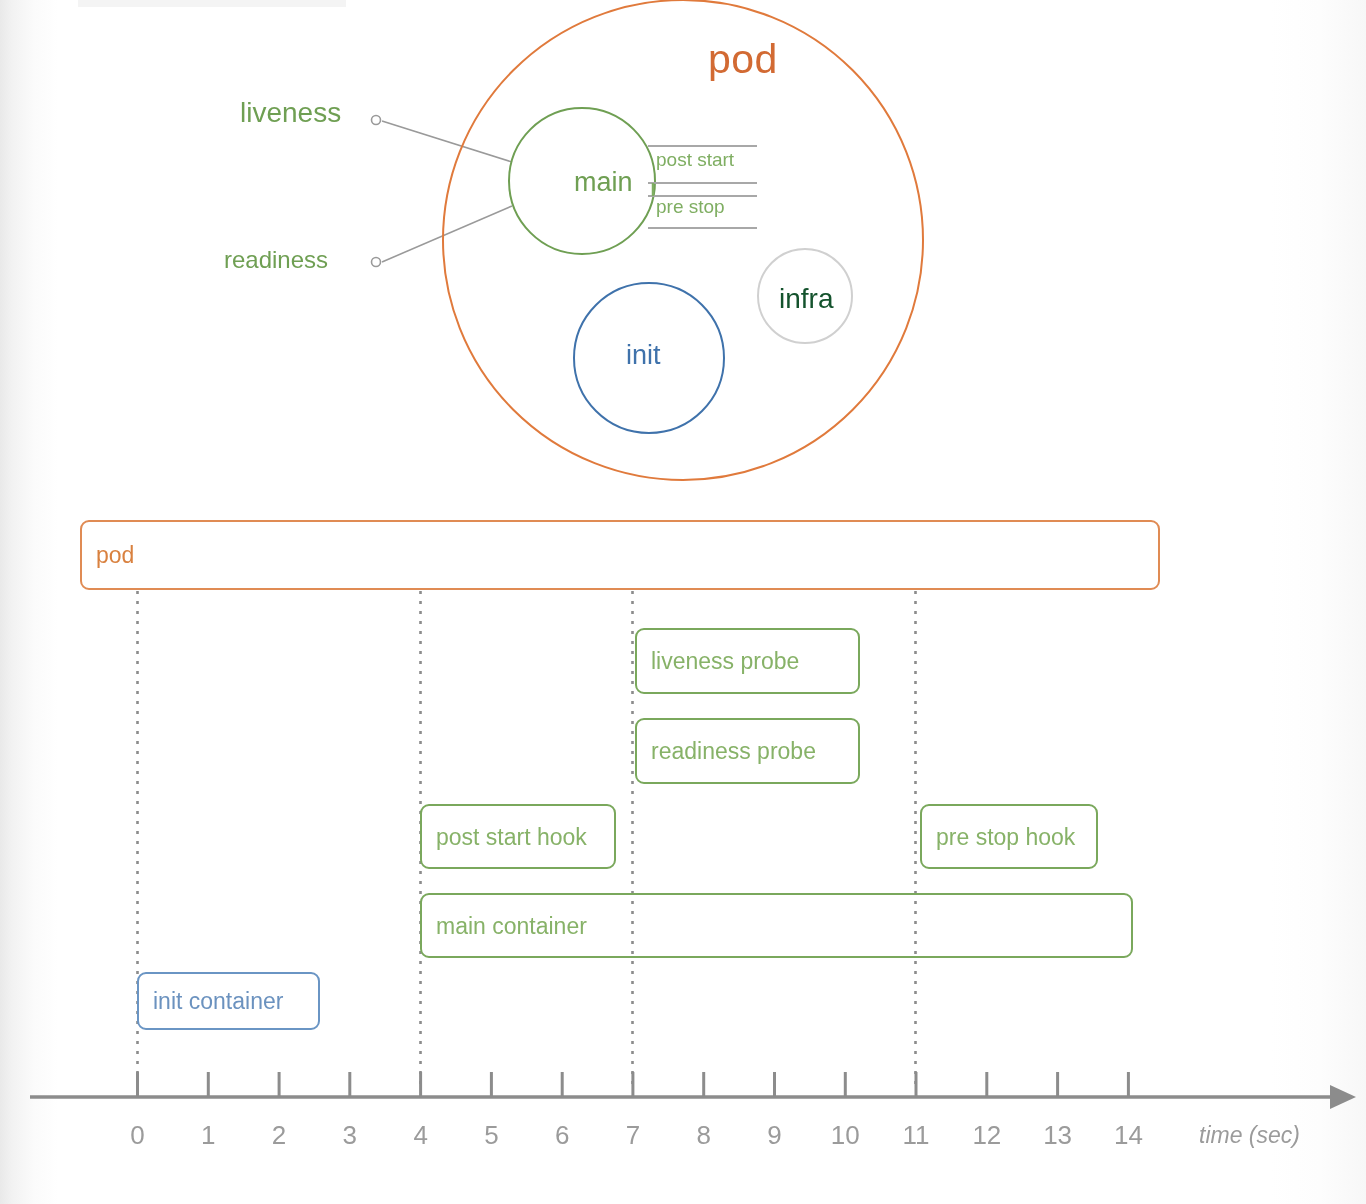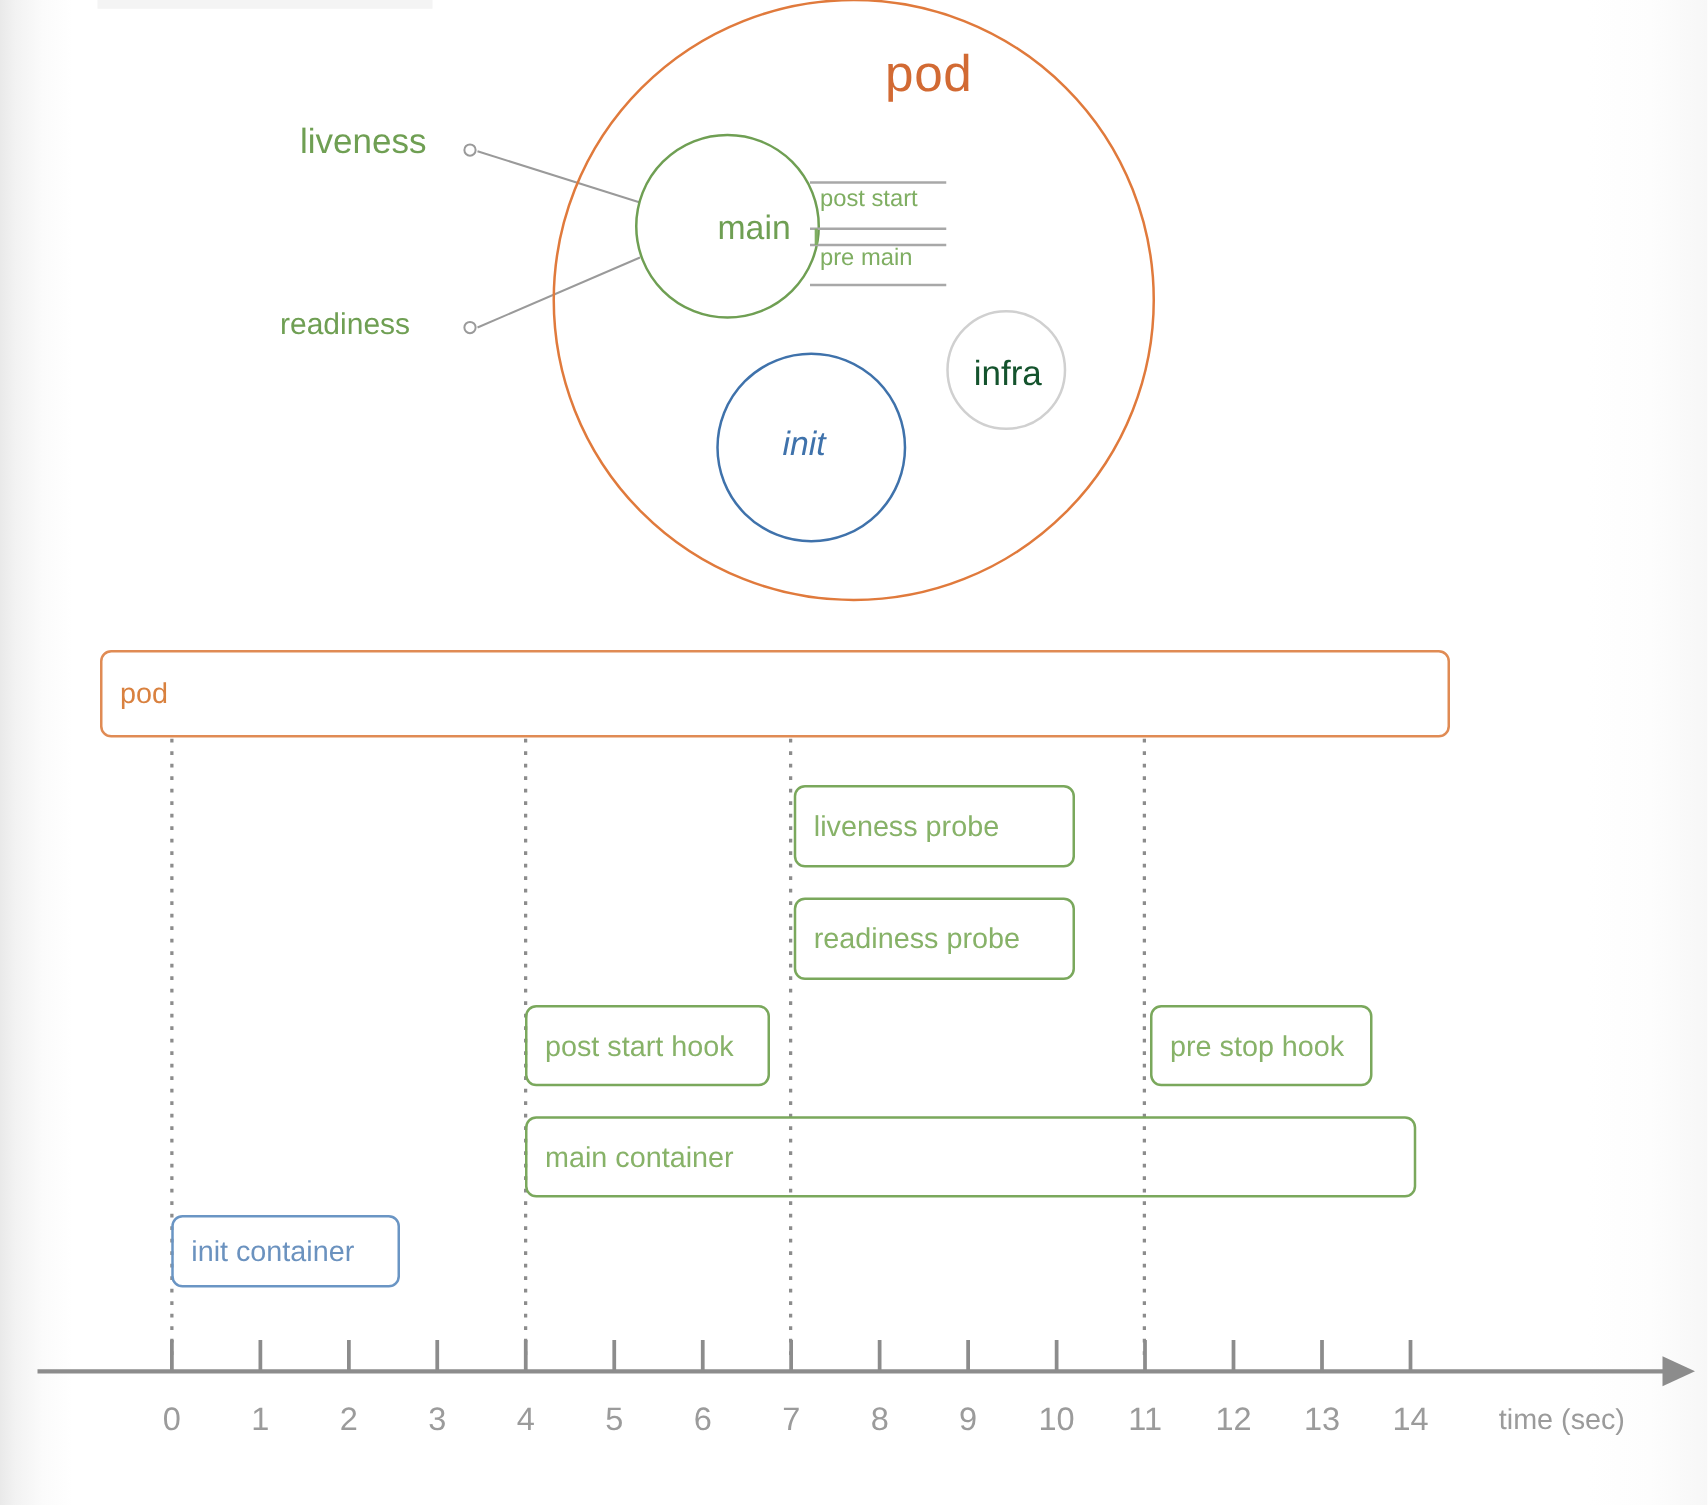"pre main" div.txt { text: main -> stop }
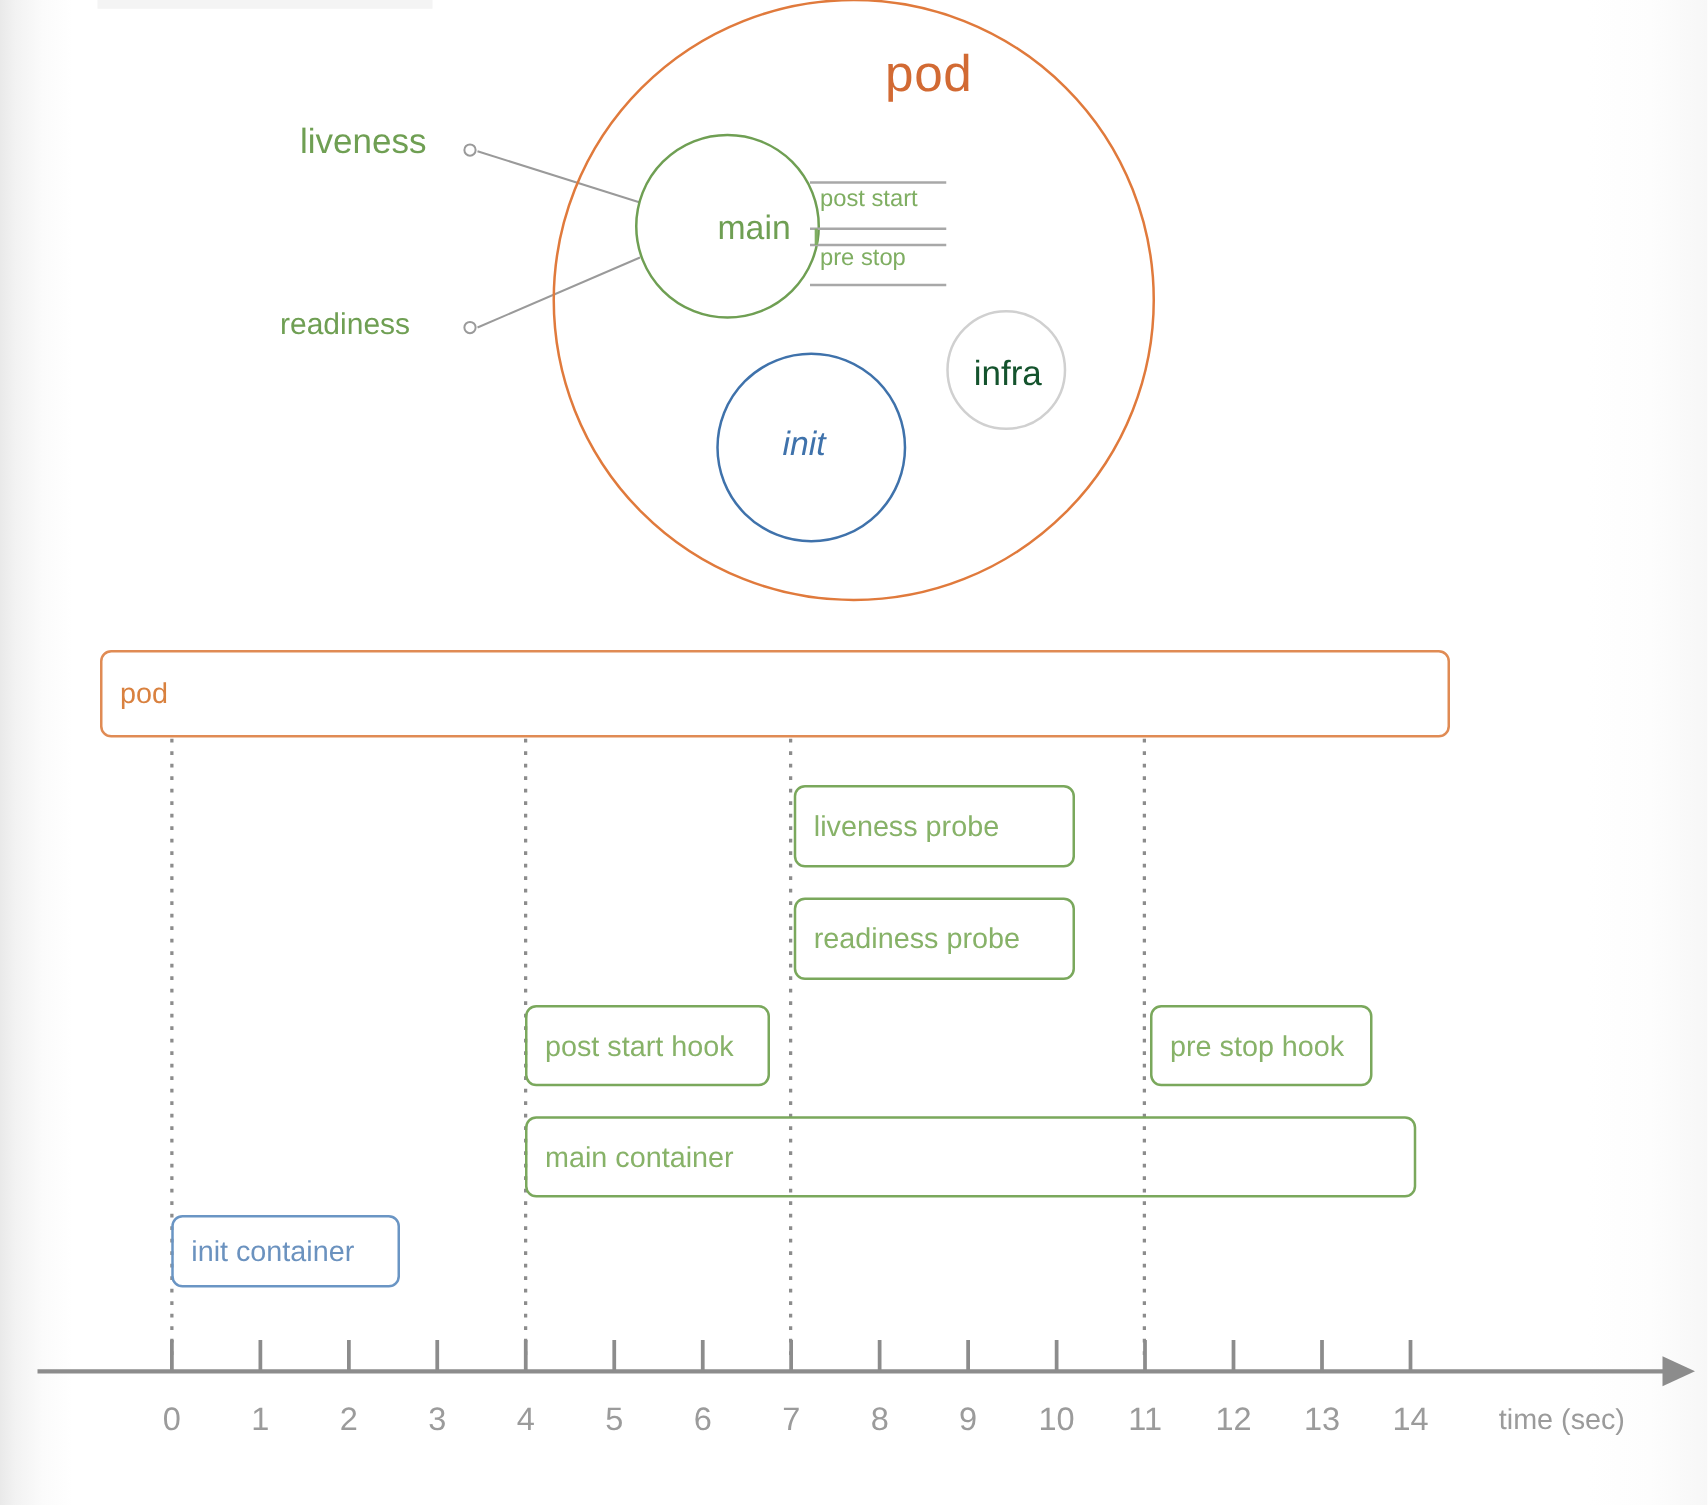"init" .t-init { font-style: italic -> none }
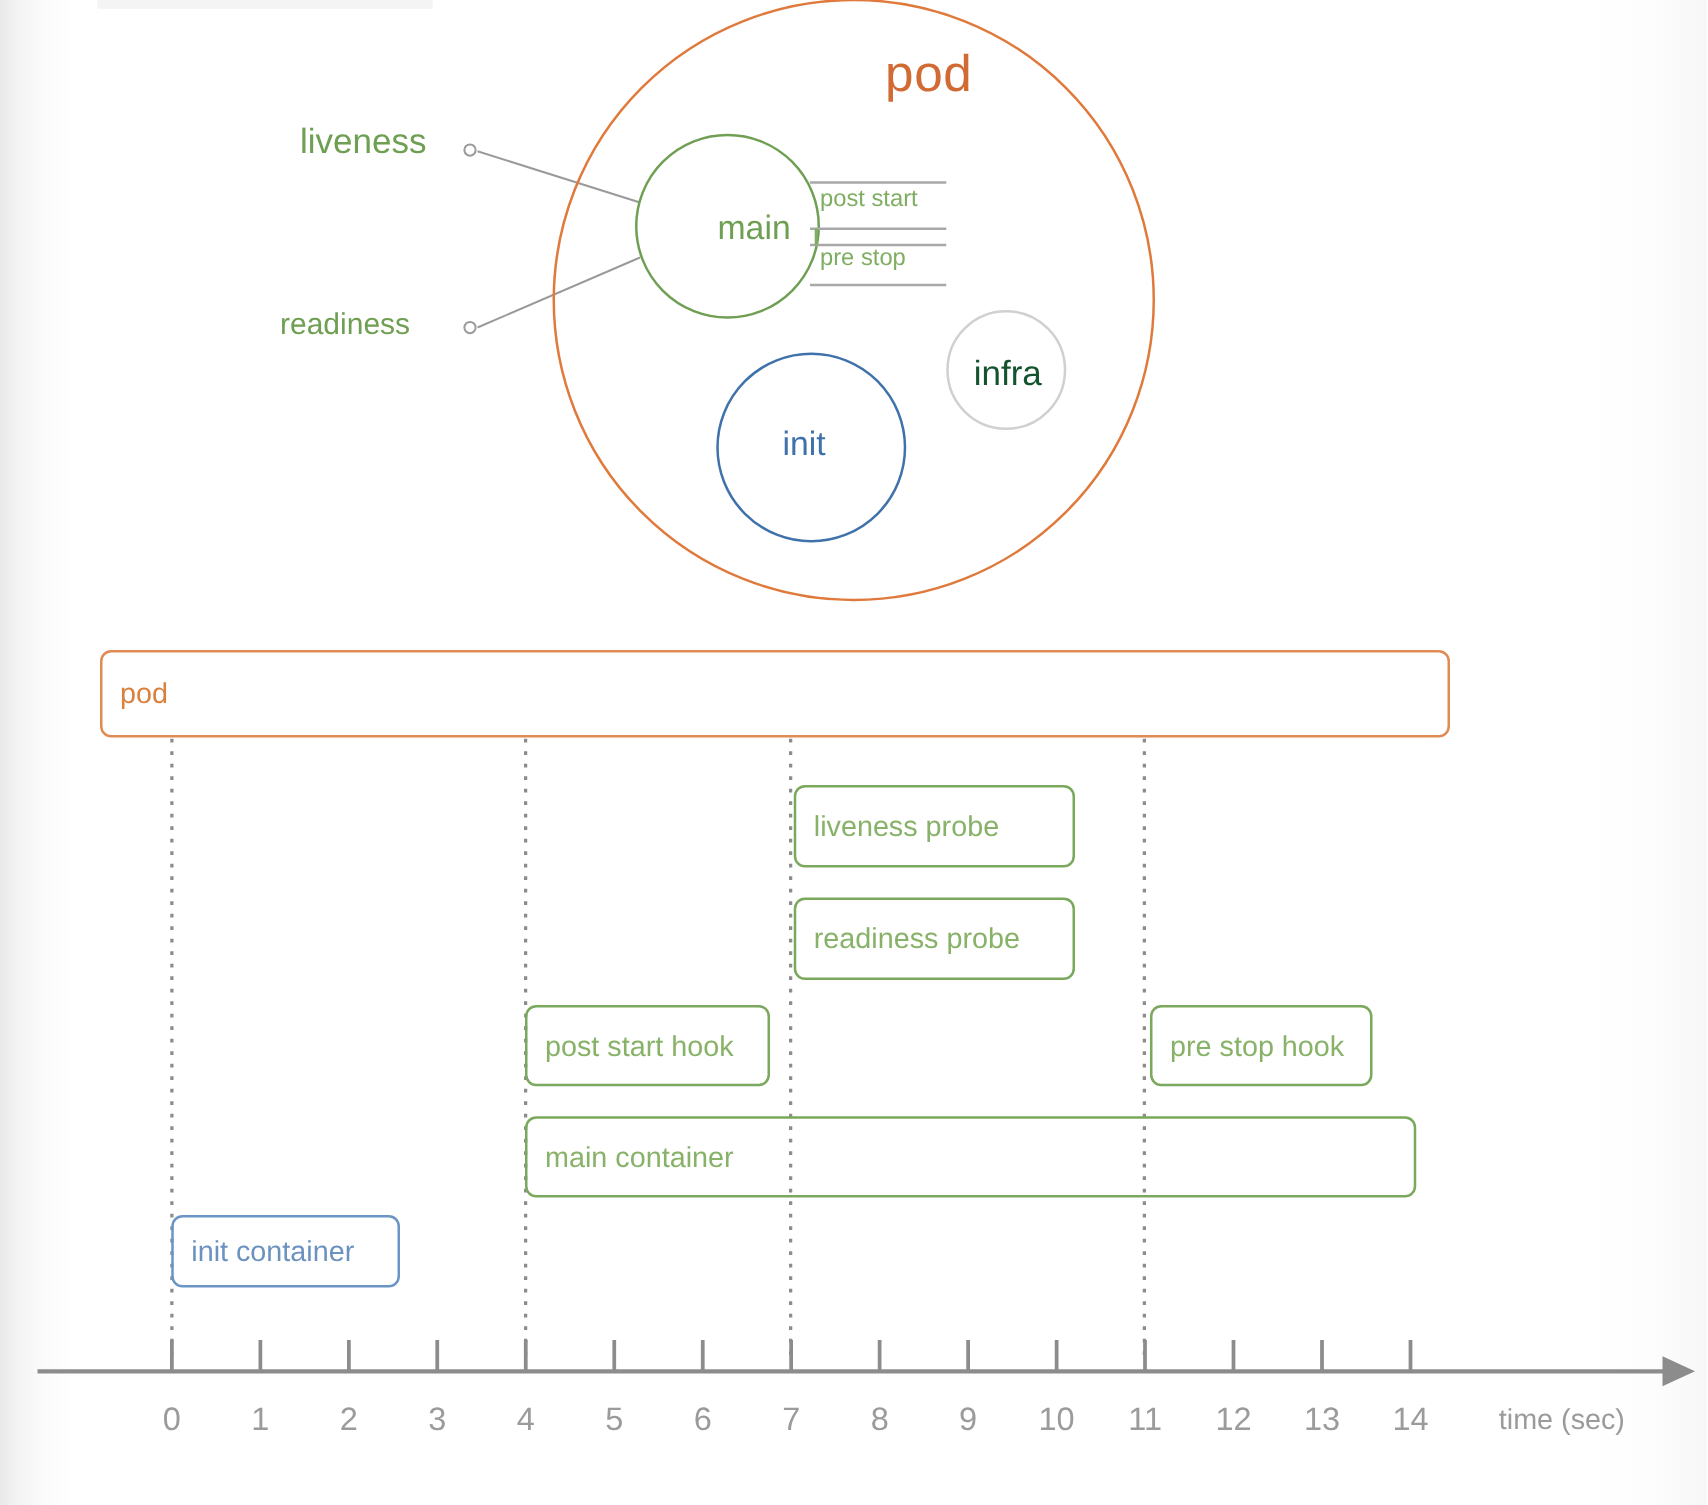"time (sec)" .axis-name { font-style: none -> italic }
